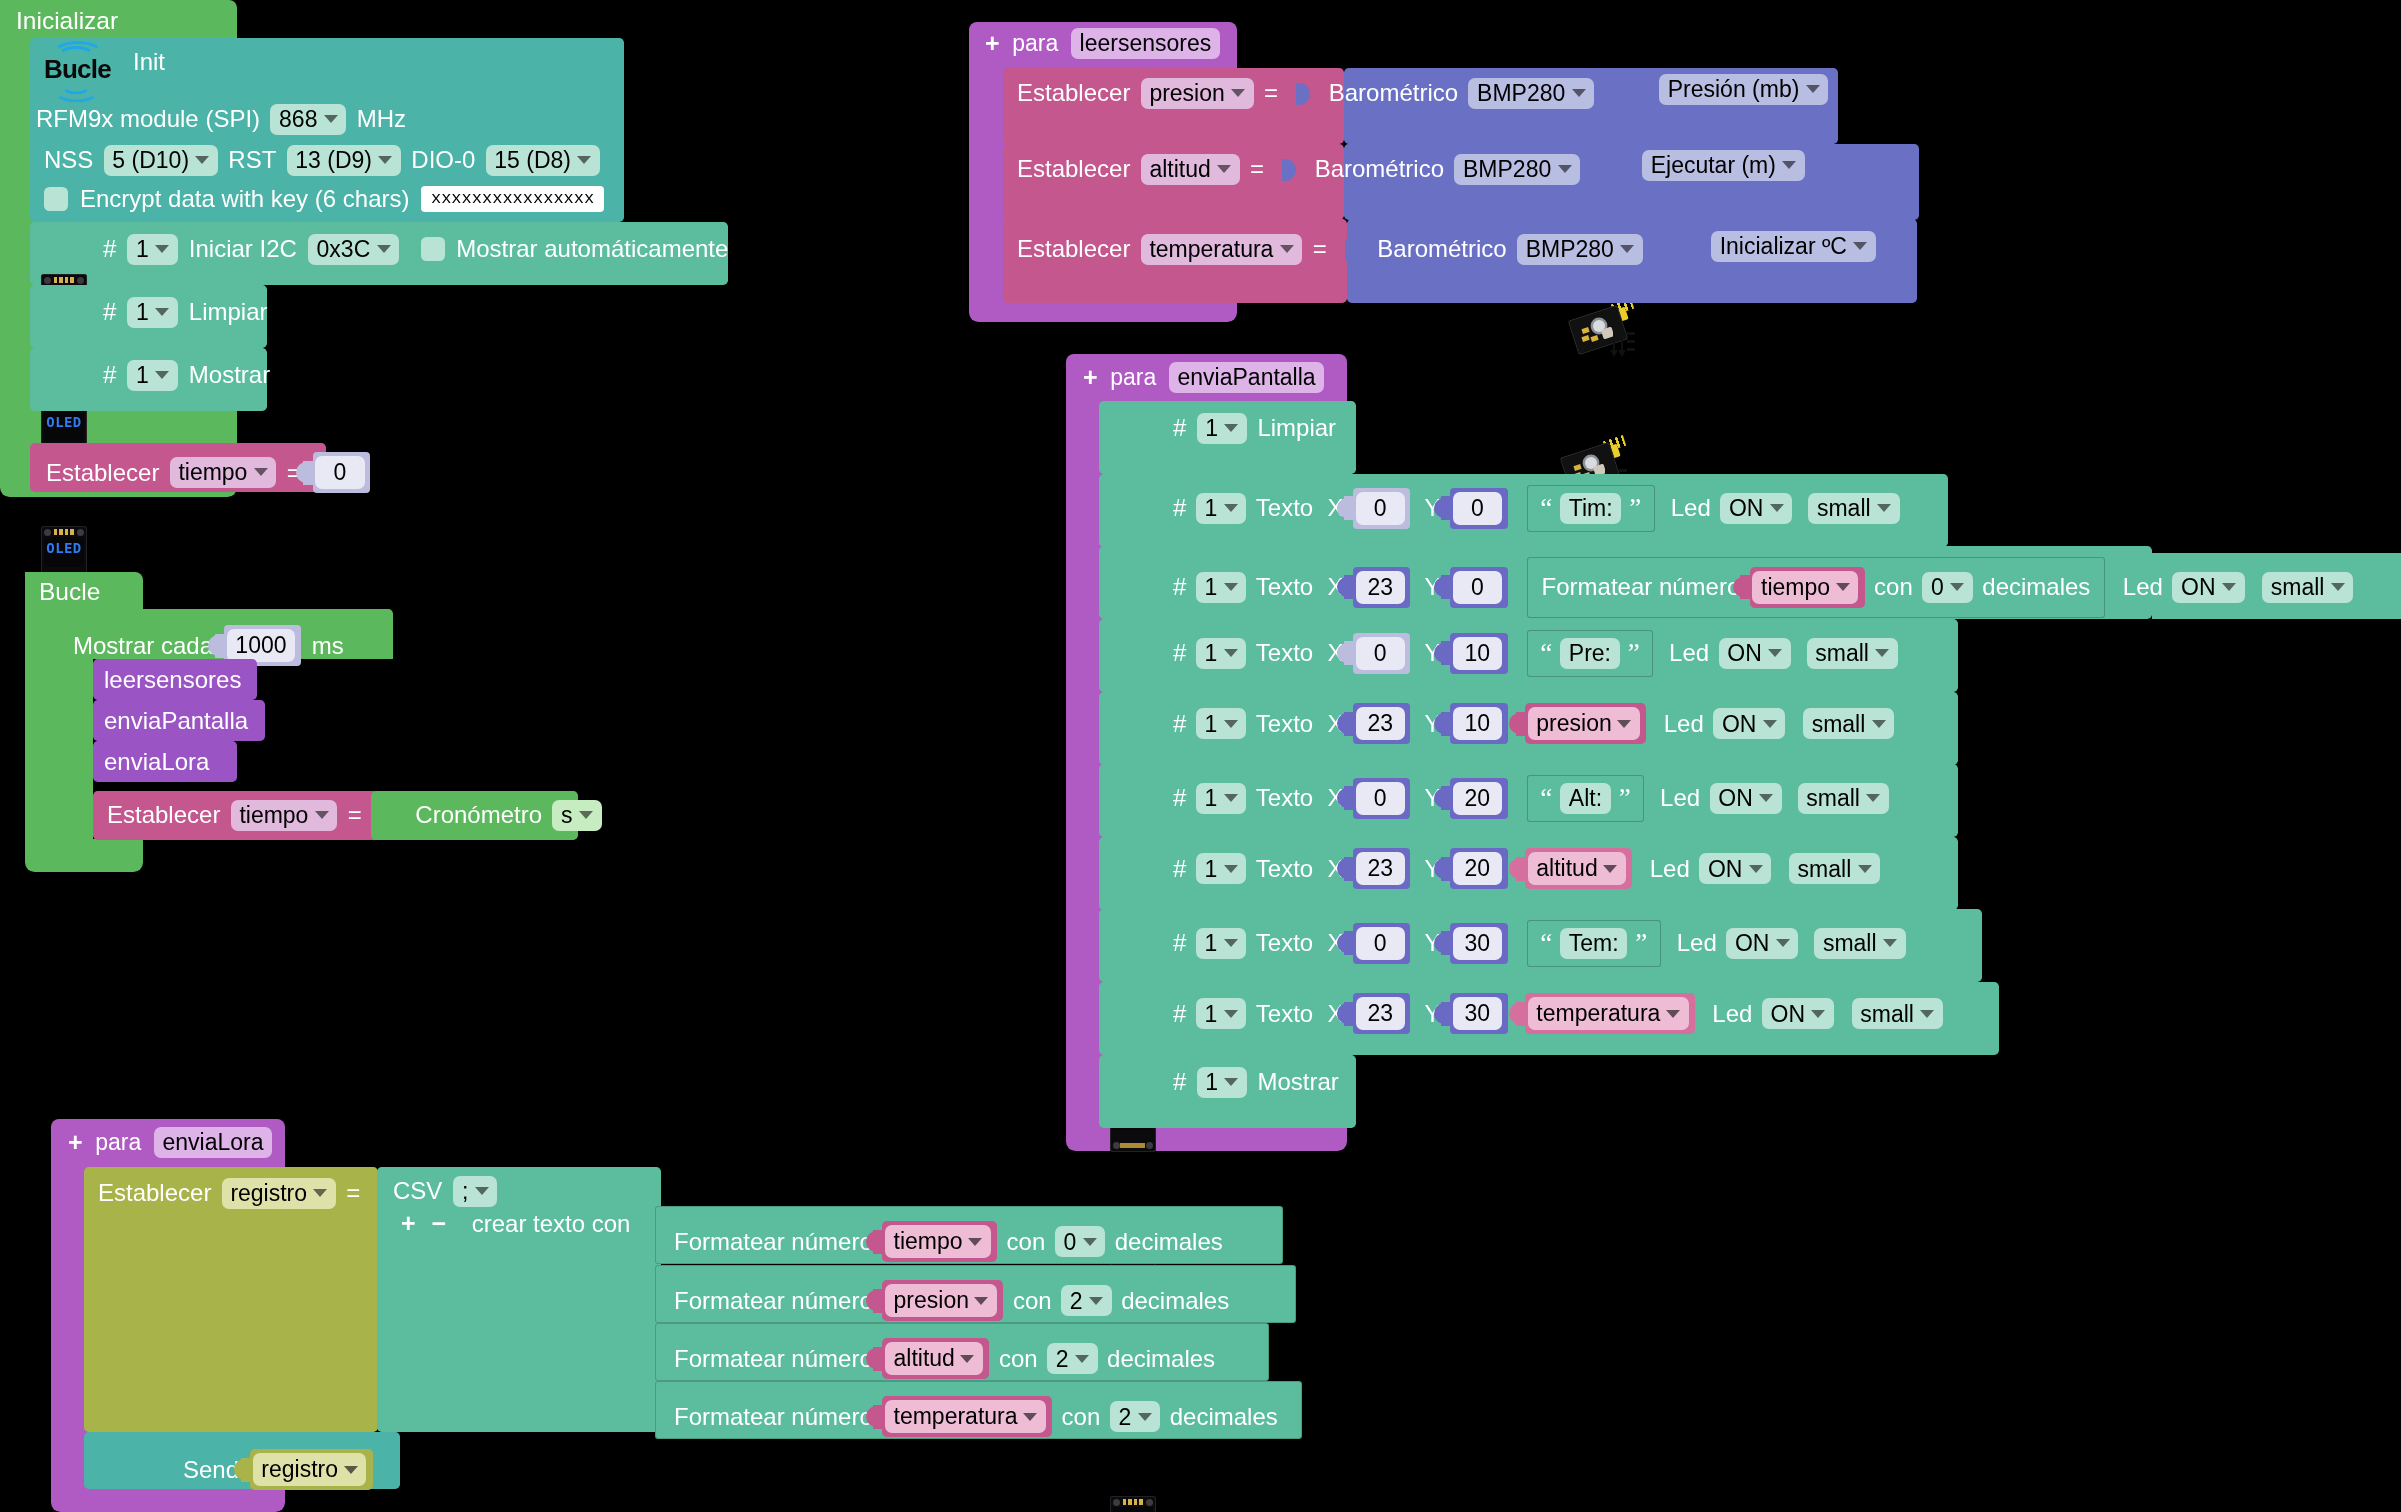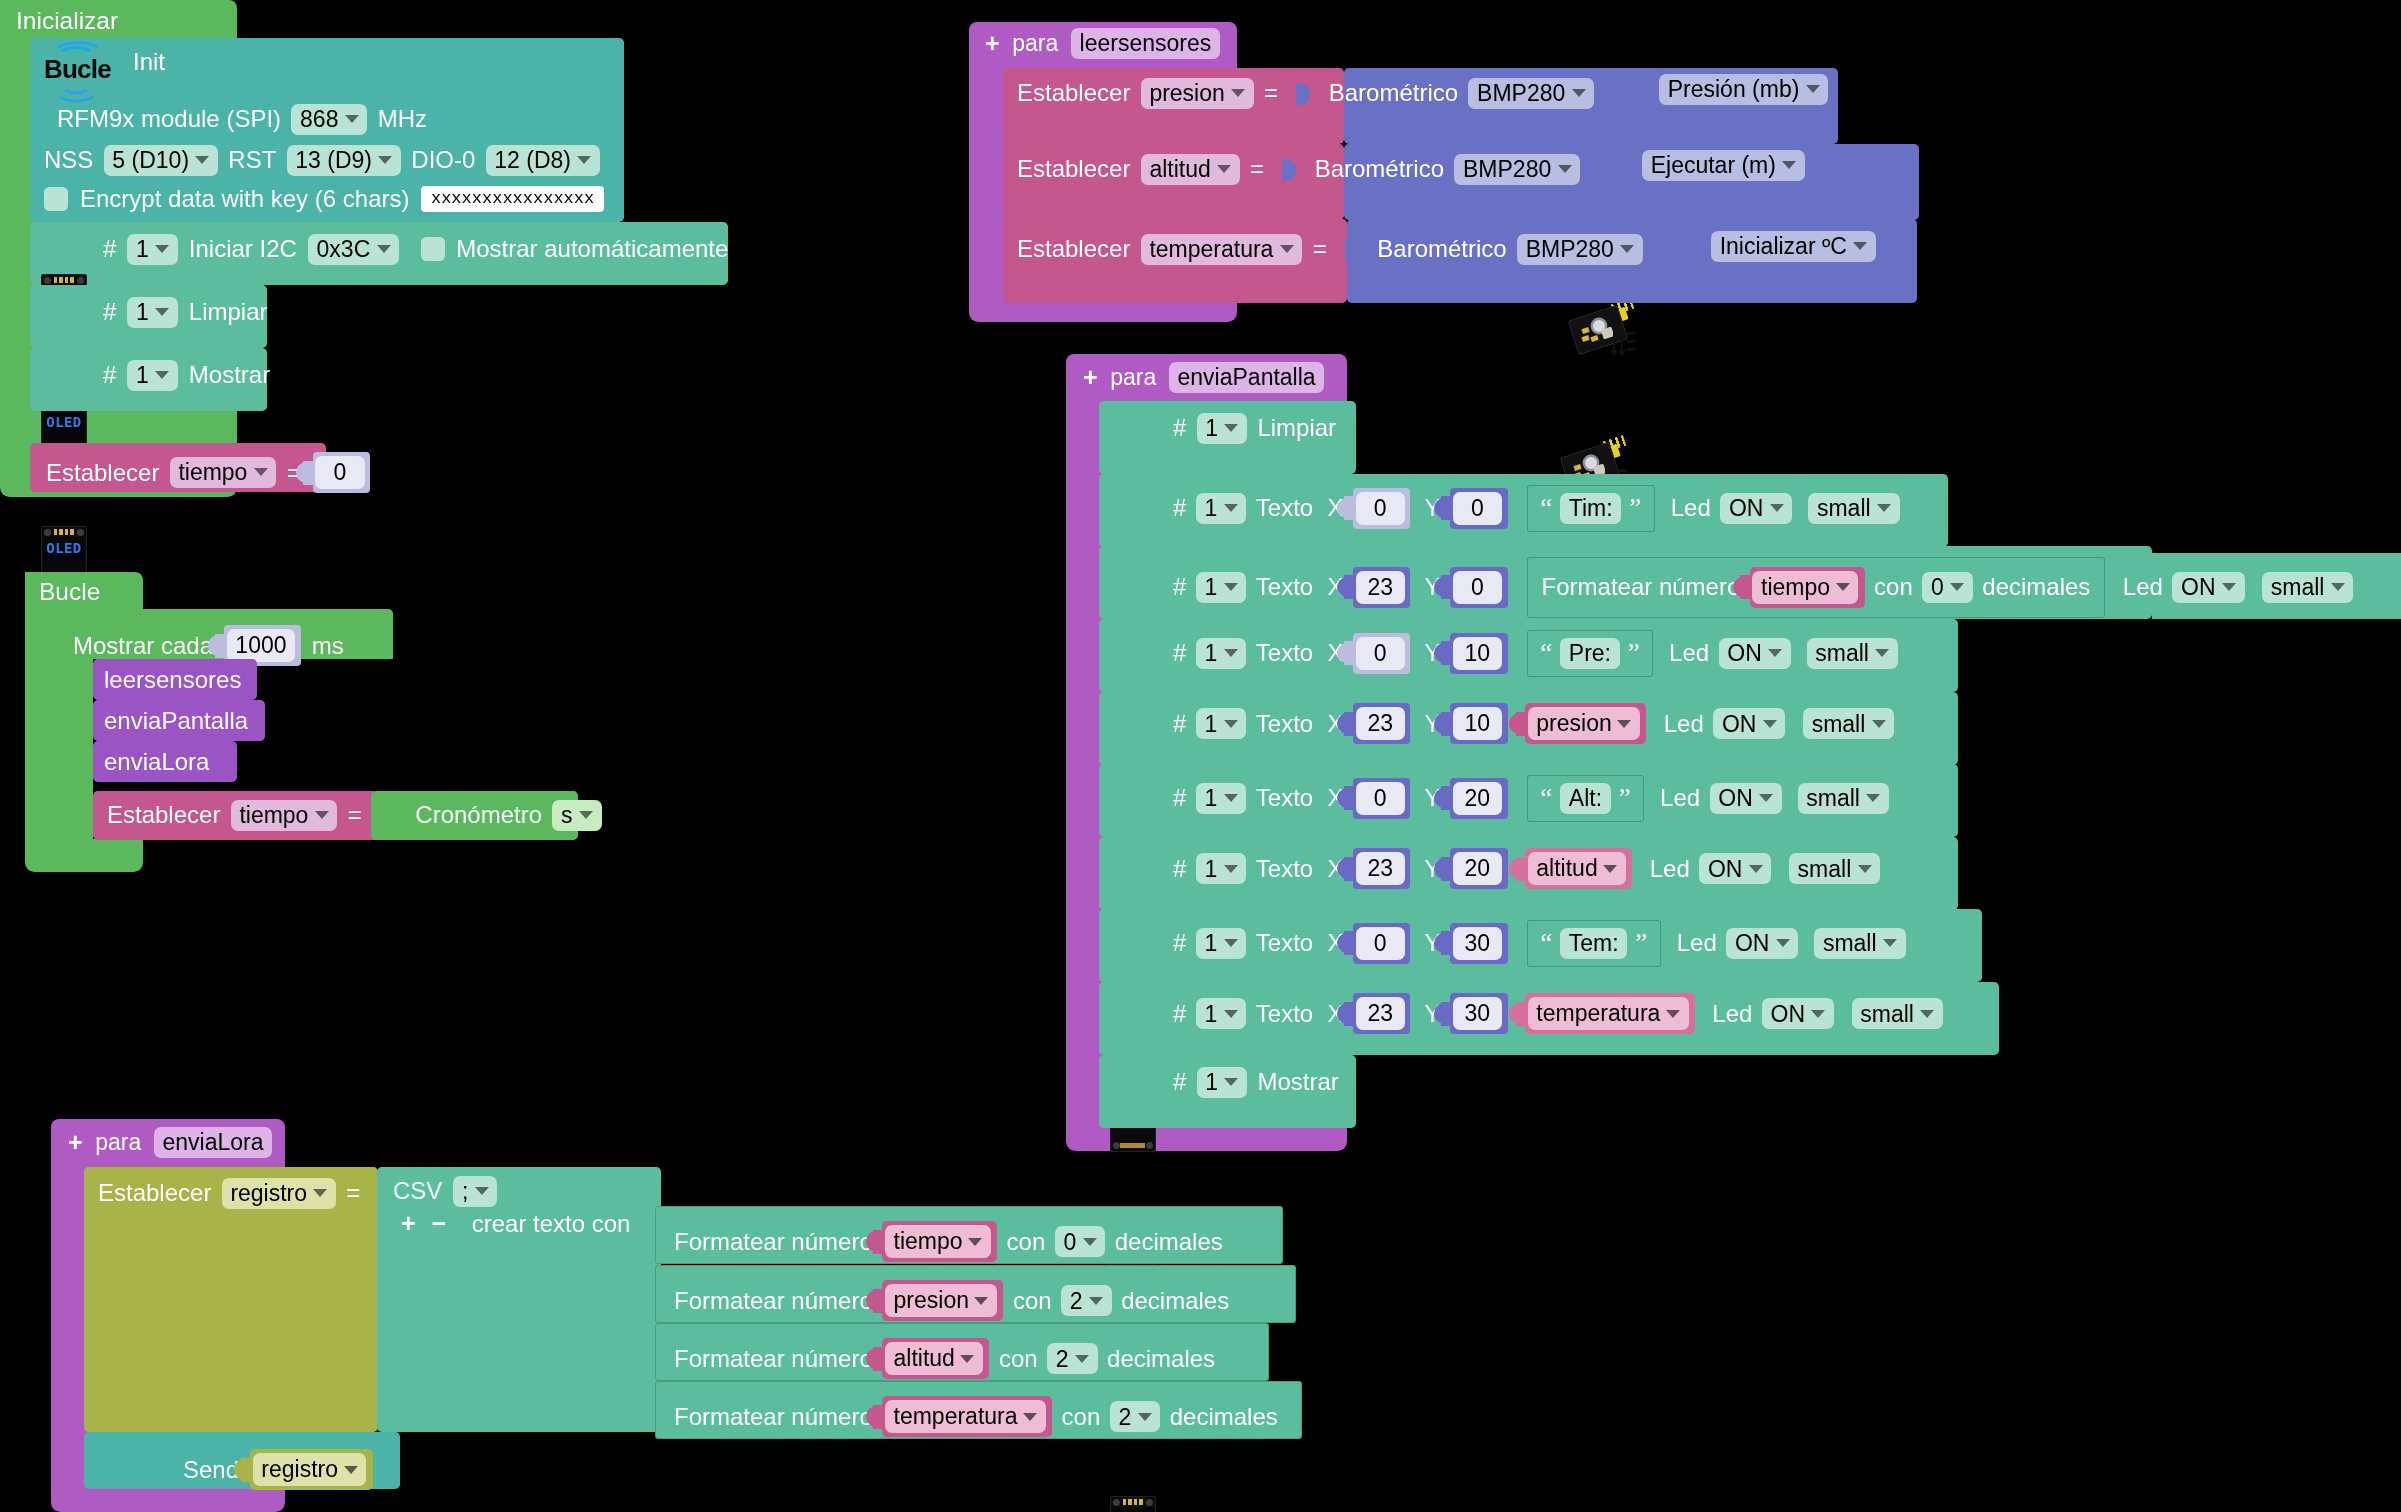"RFM9x module (SPI)" div.blk { left: 57px -> 36px }
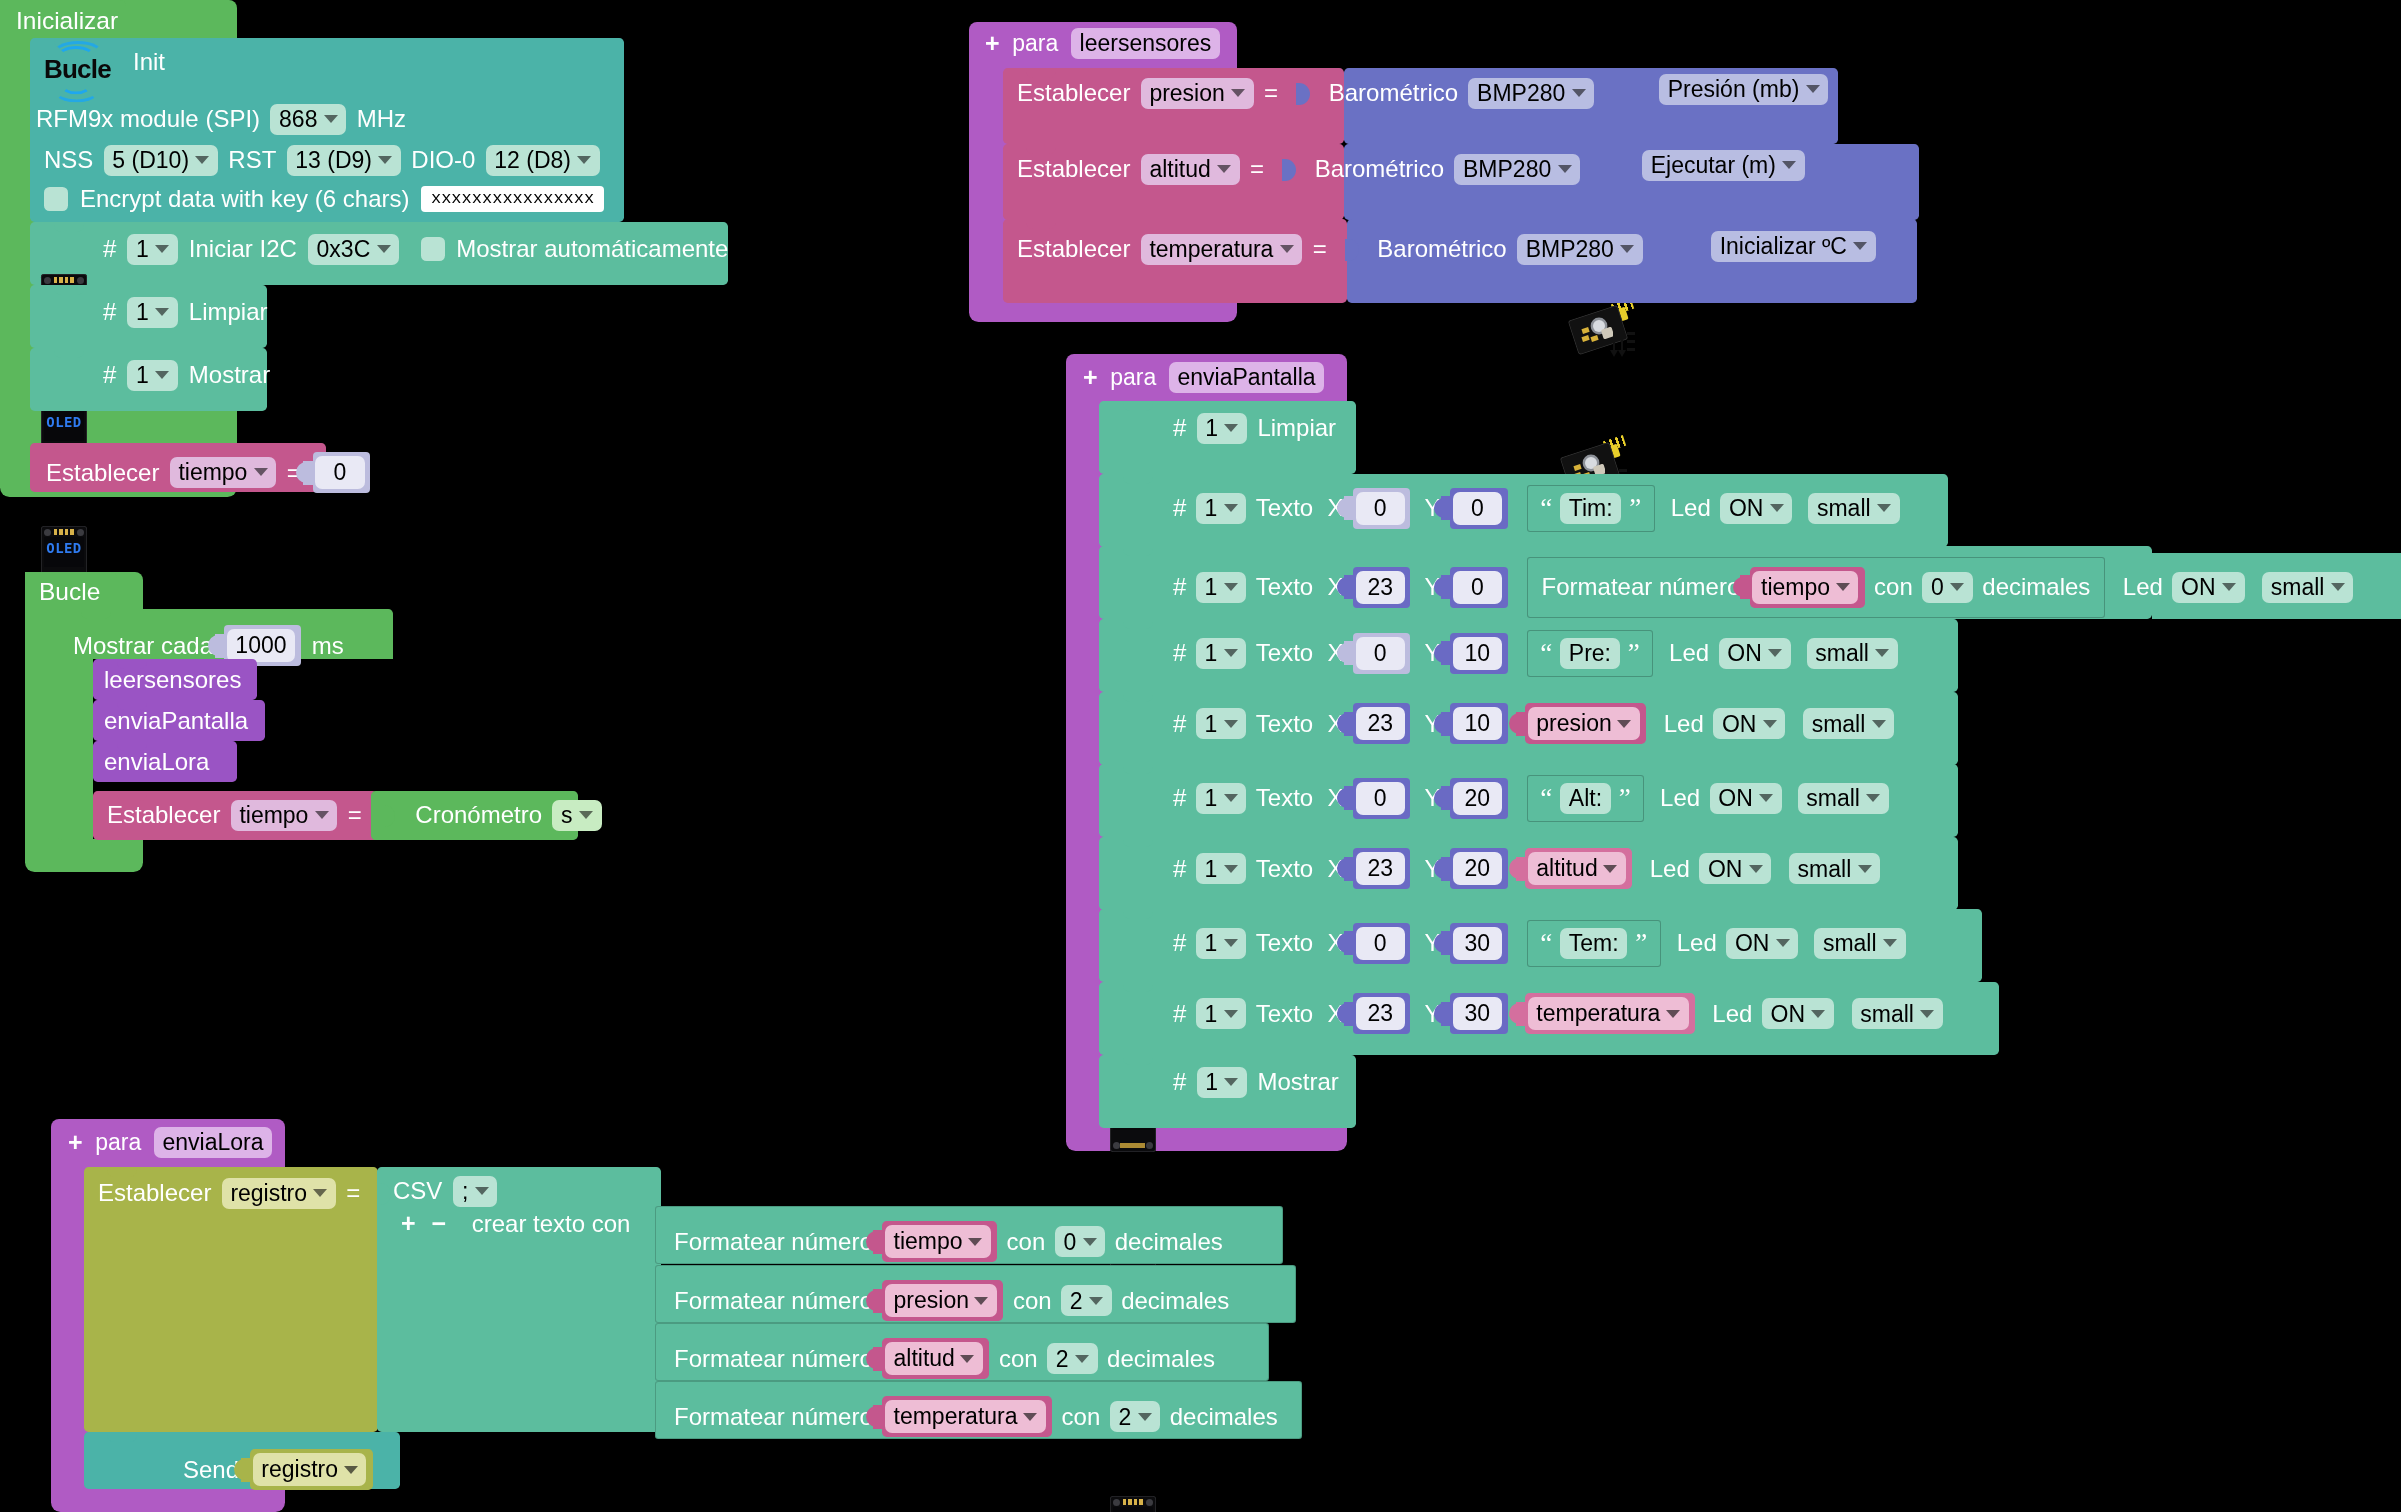"12 (D8)" span { text: 12 -> 15 }
